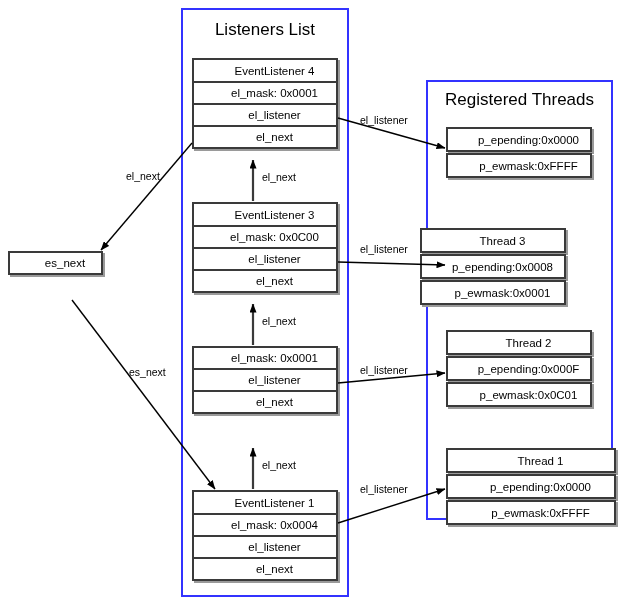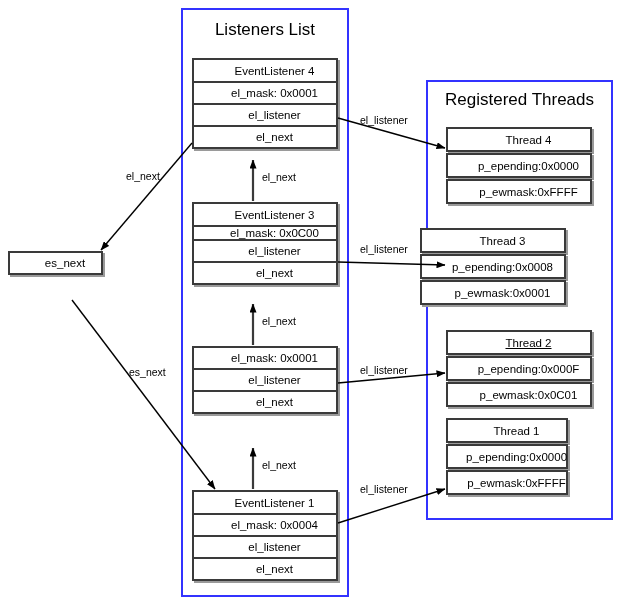"Thread 4" div.row { html: <div>Thread 4</div> -> none }
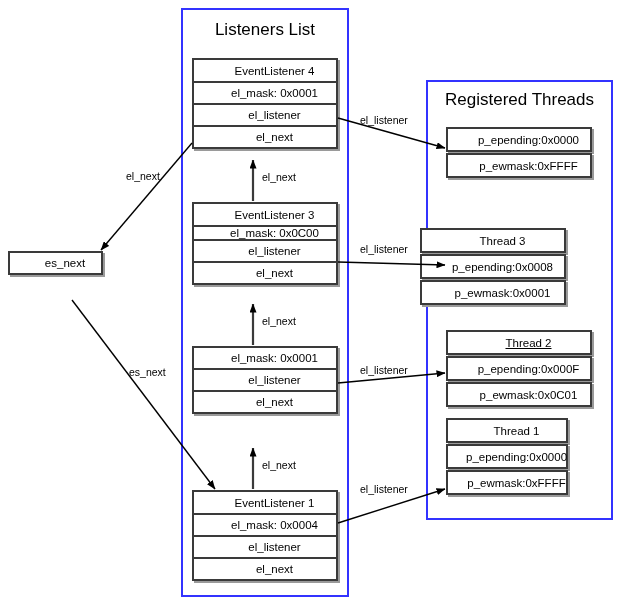"el_mask: 0x0C00" div.row { height: 16px -> 24px }
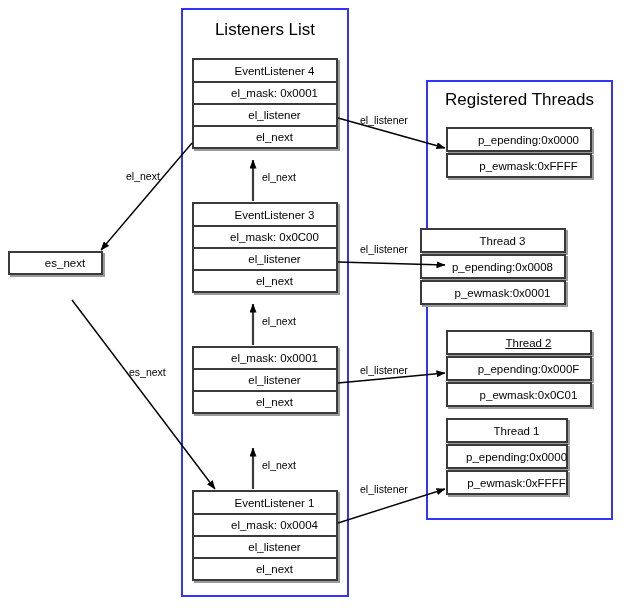"Thread 2" div.row { text-decoration: underline -> none }
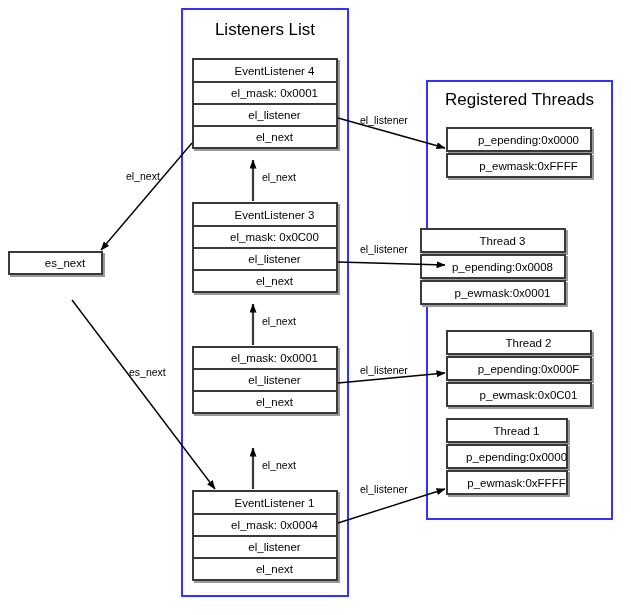"Thread 1" div.struct { top: 418px -> 448px; width: 122px -> 170px }
